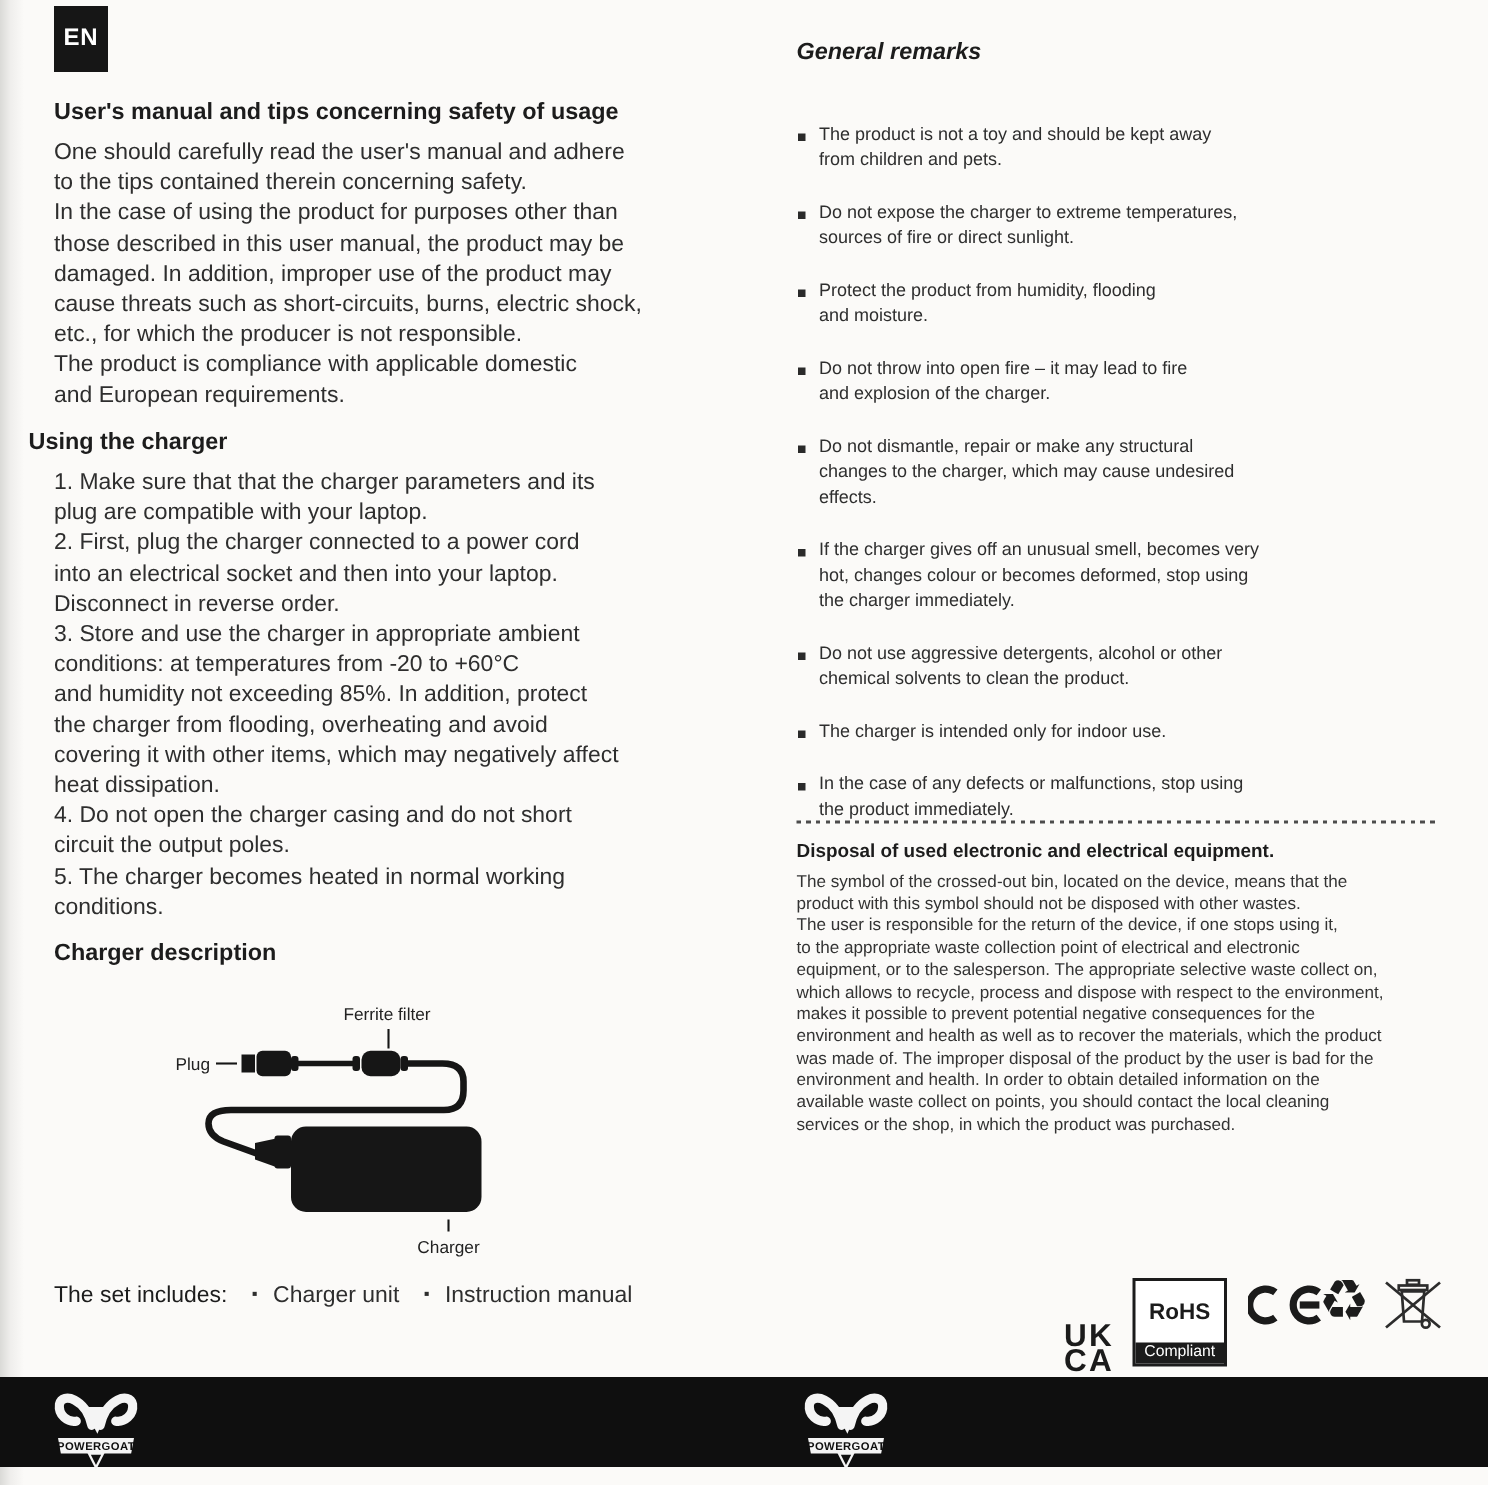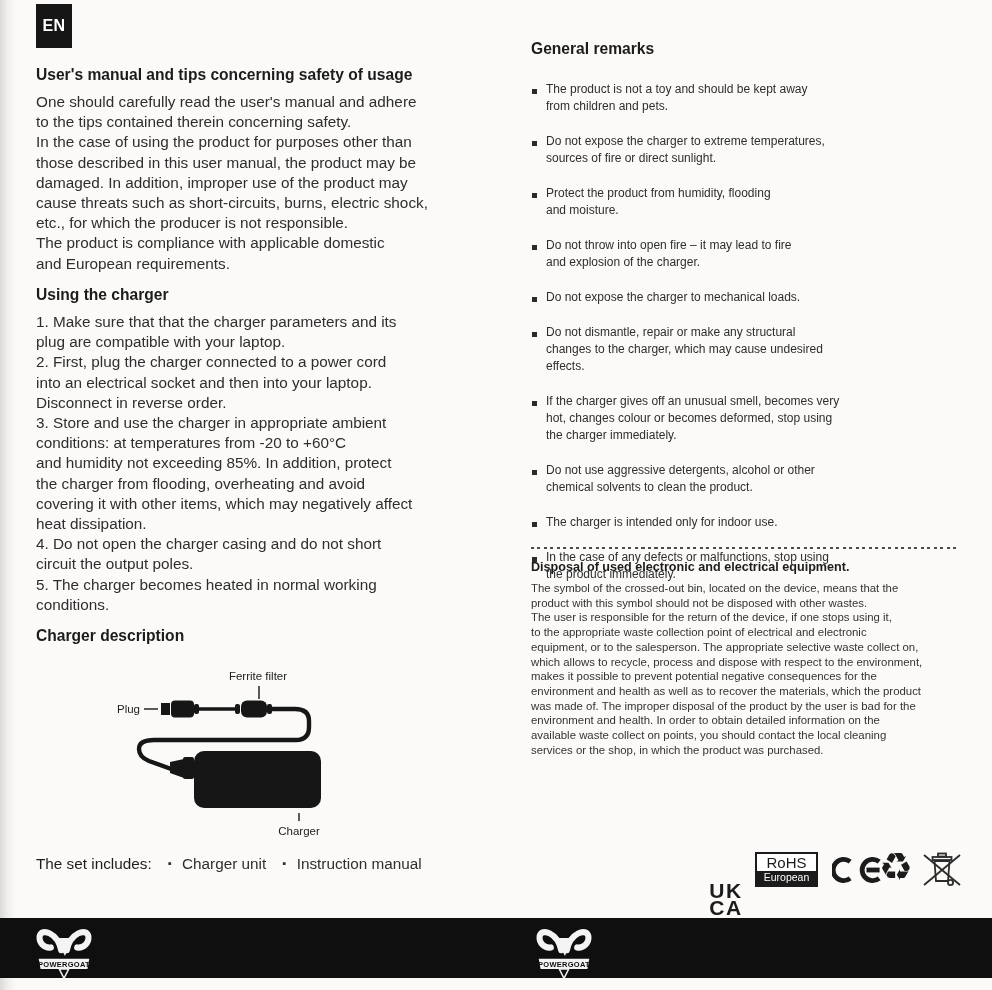"General remarks" .h-general { font-style: none -> italic; top: 40px -> 26px }
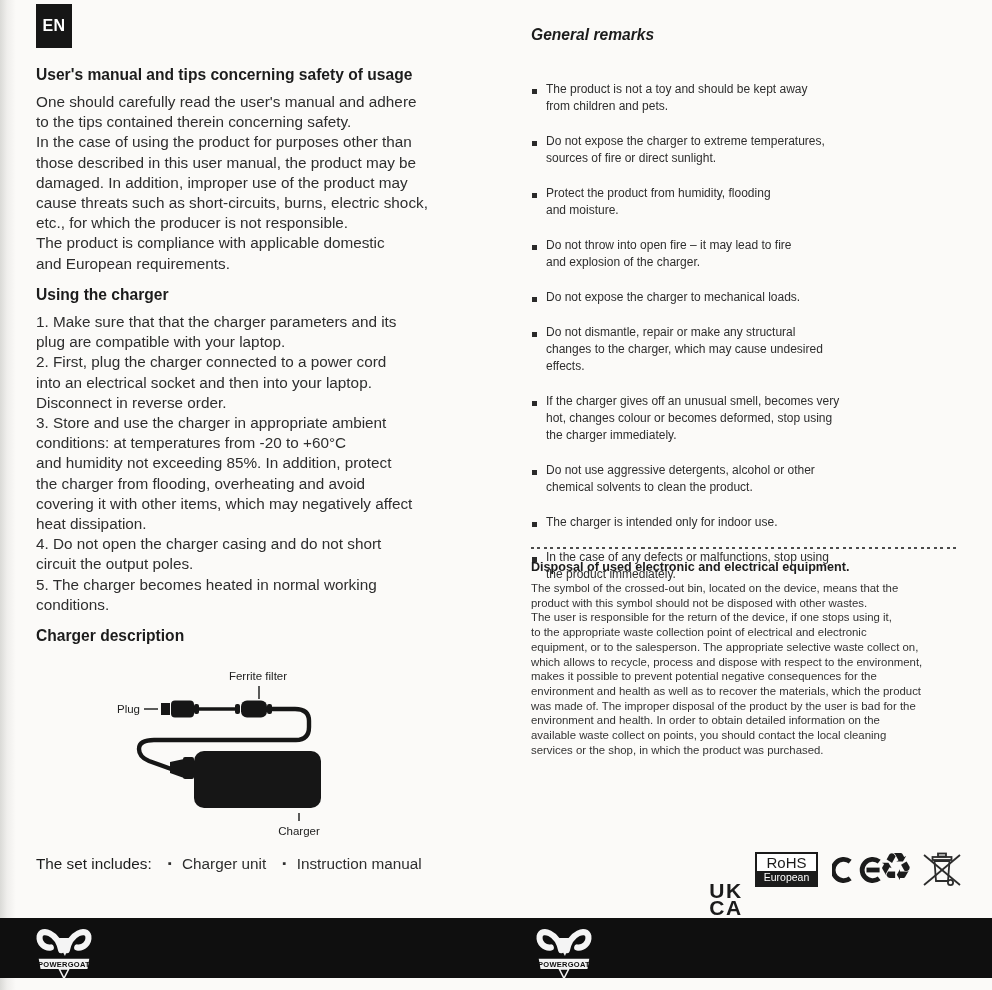"Using the charger" .h-using { left: 36px -> 19px }
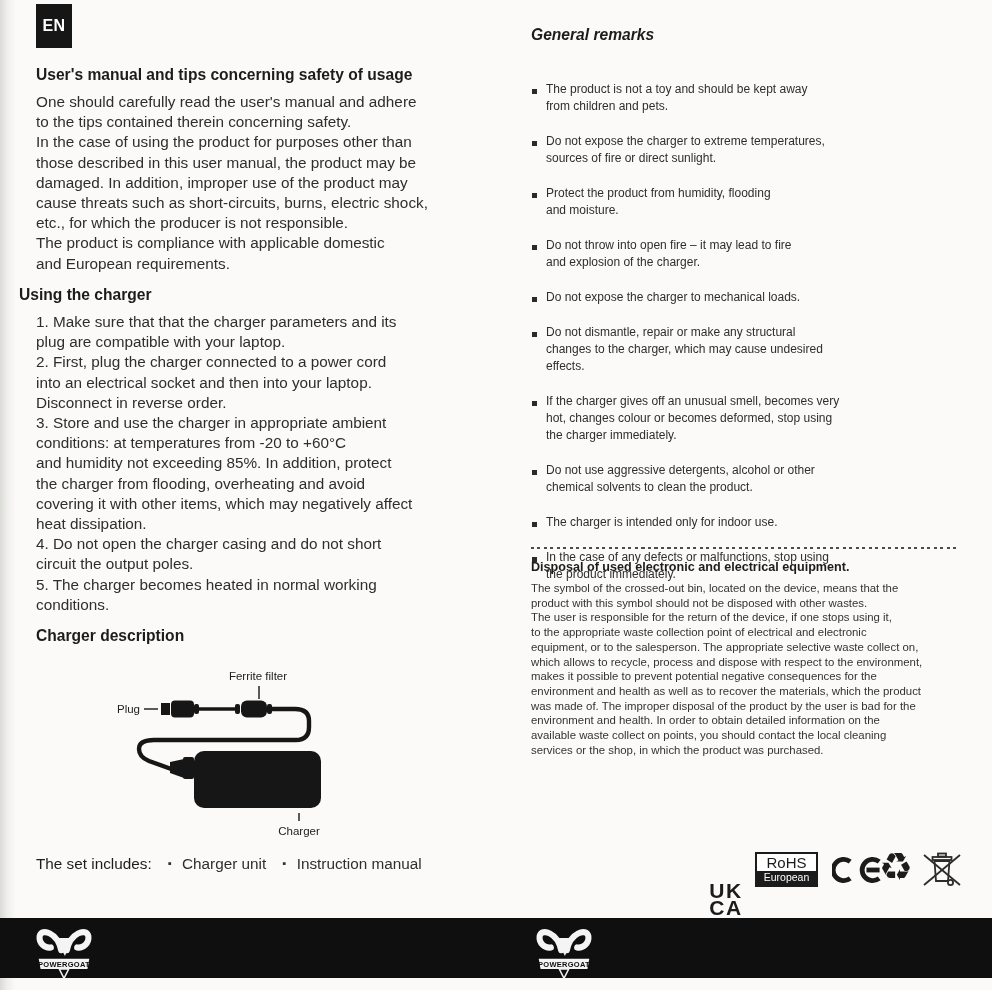"Do not expose the charger to mechanical" li { html: <li>Do not expose the charger to mechanical loads.</li> -> none }
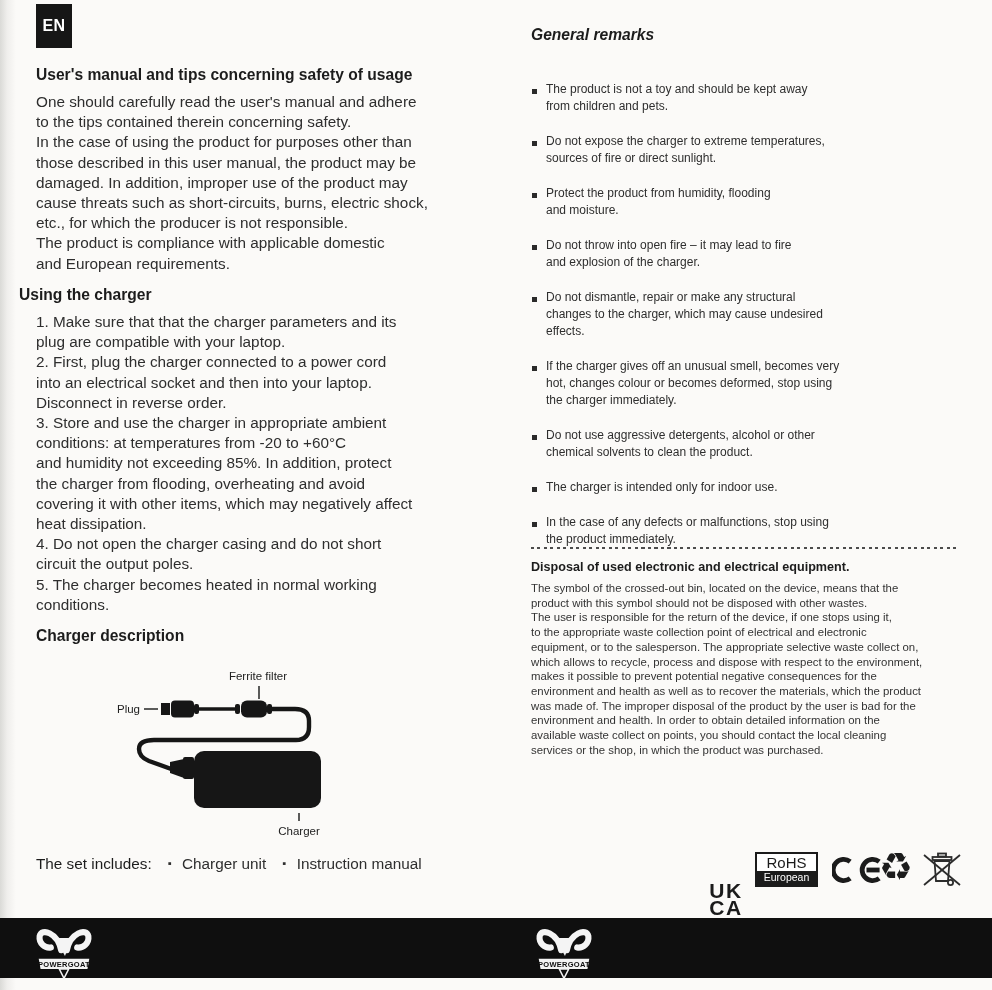"RoHS" .rohs-top { font-weight: 400 -> 700; padding: 0 2px -> 12px 2px }
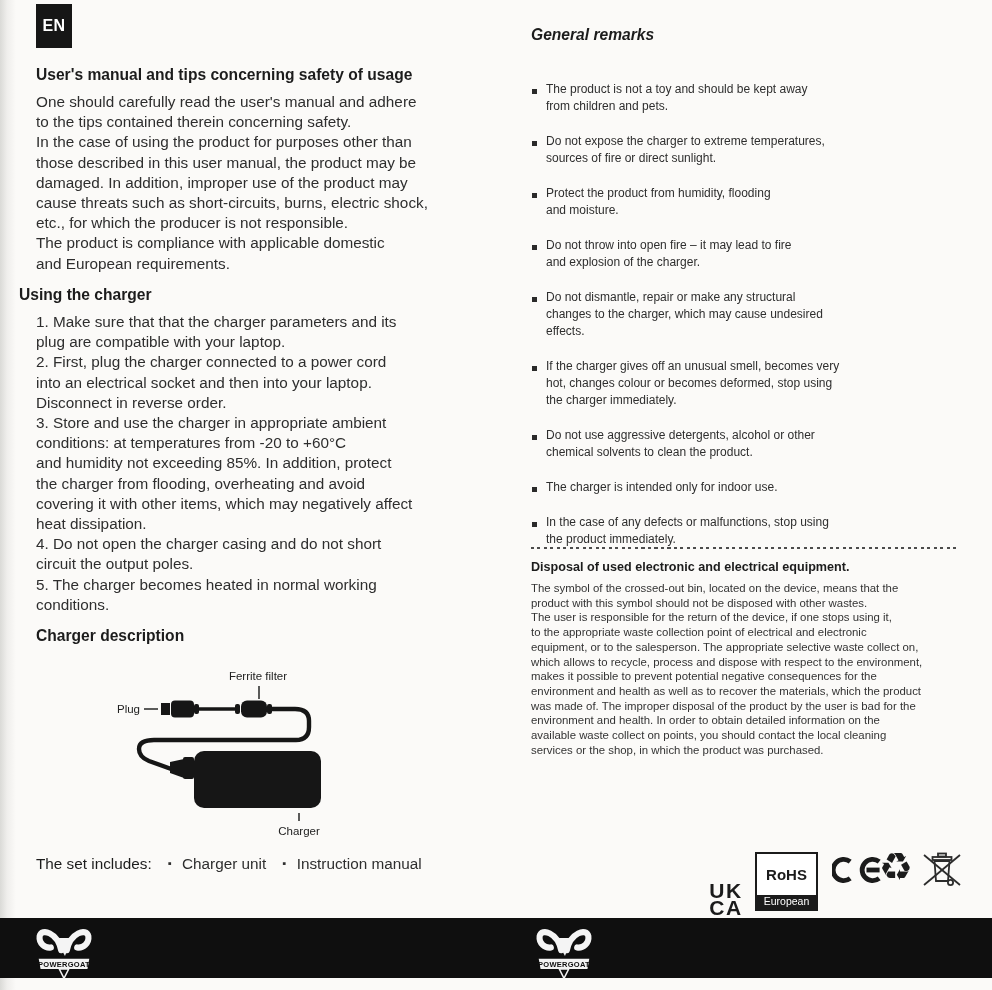"European" div.rohs-bottom { text: European -> Compliant }
